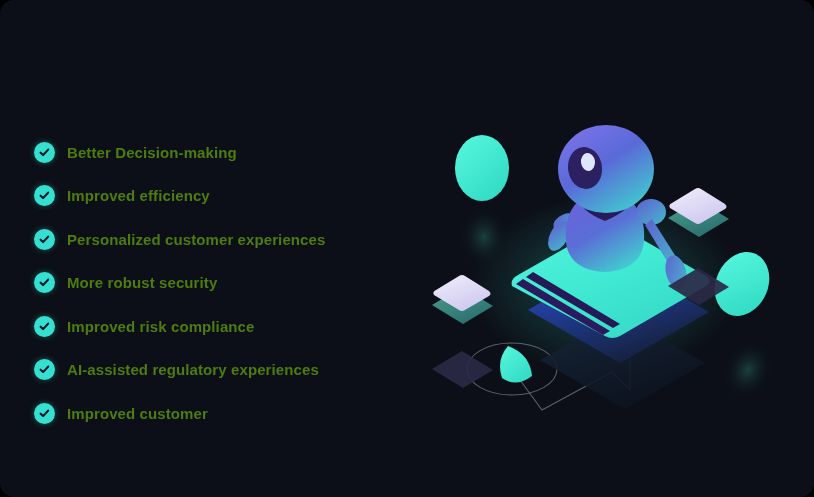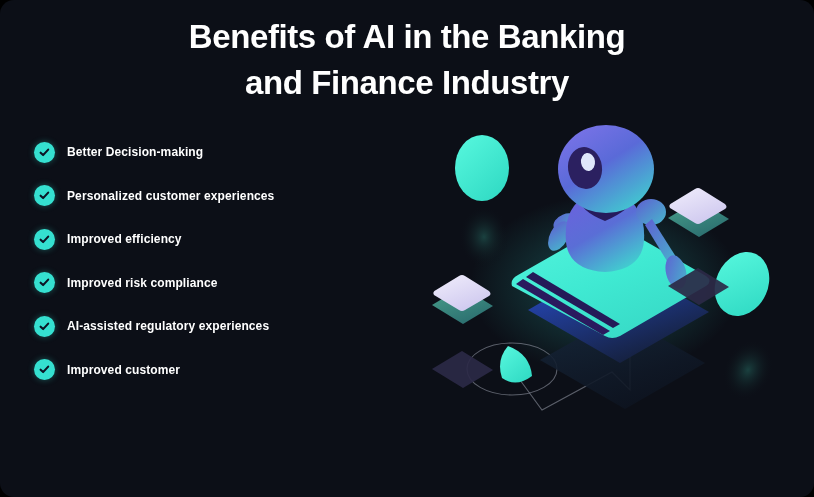"Benefits of AI in the" div.title-block { html: <div> <span>Benefits of AI in the Banking</span> <span>and Finance Industry</span> </div> -> none }
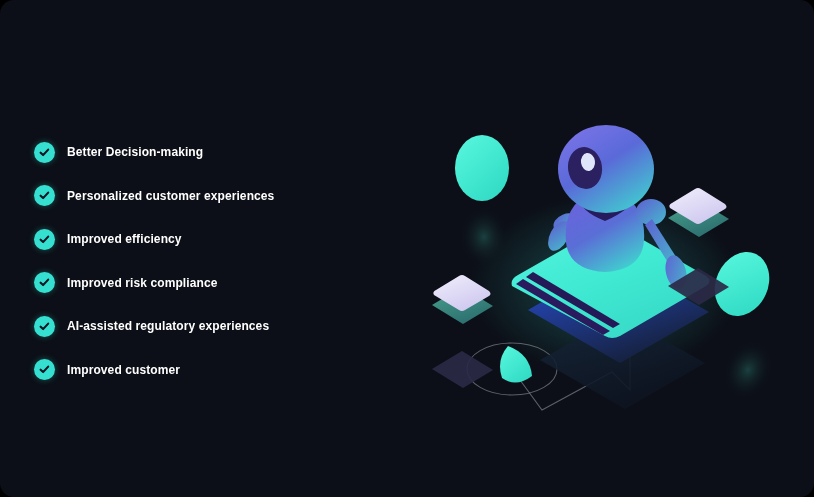"Better Decision-making" .benefit-label { color: #ffffff -> #4d7c0f; font-size: 12px -> 15px }
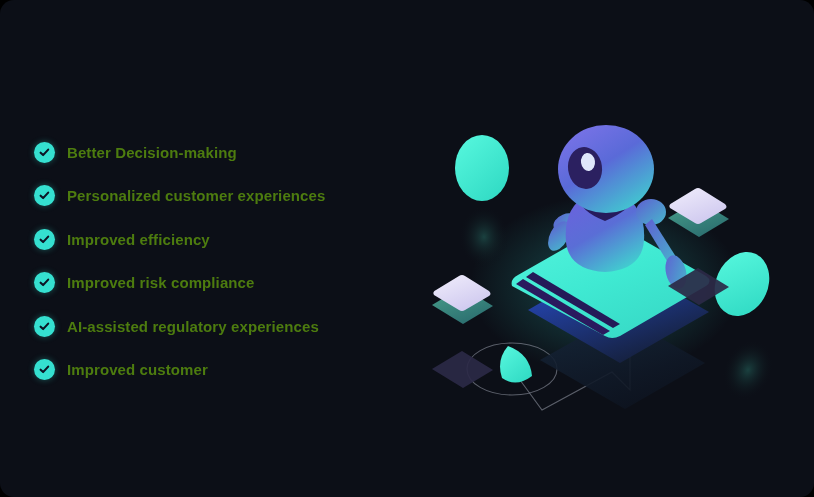"Personalized customer experiences" div.benefit-item { order: before "Improved efficiency" -> after "Improved efficiency" }
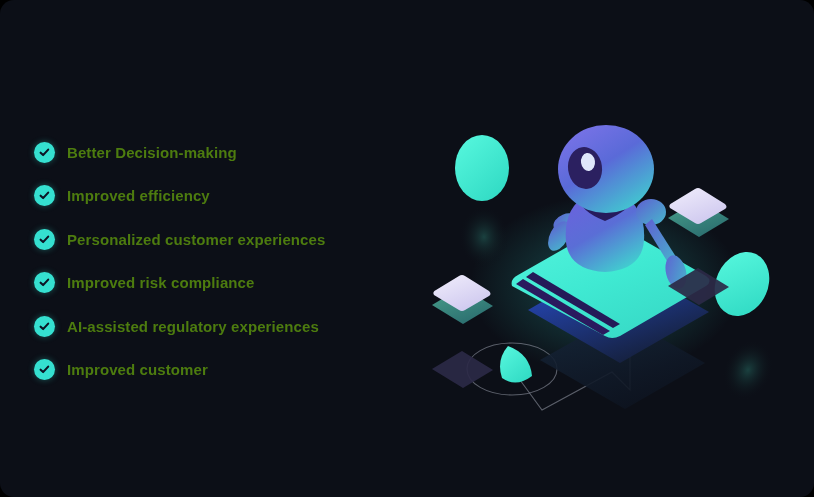"More robust security" div.benefit-item { html: none -> <div> <span> <svg> <path></path> </svg> </span> <span>More robust security</span> </div> }
